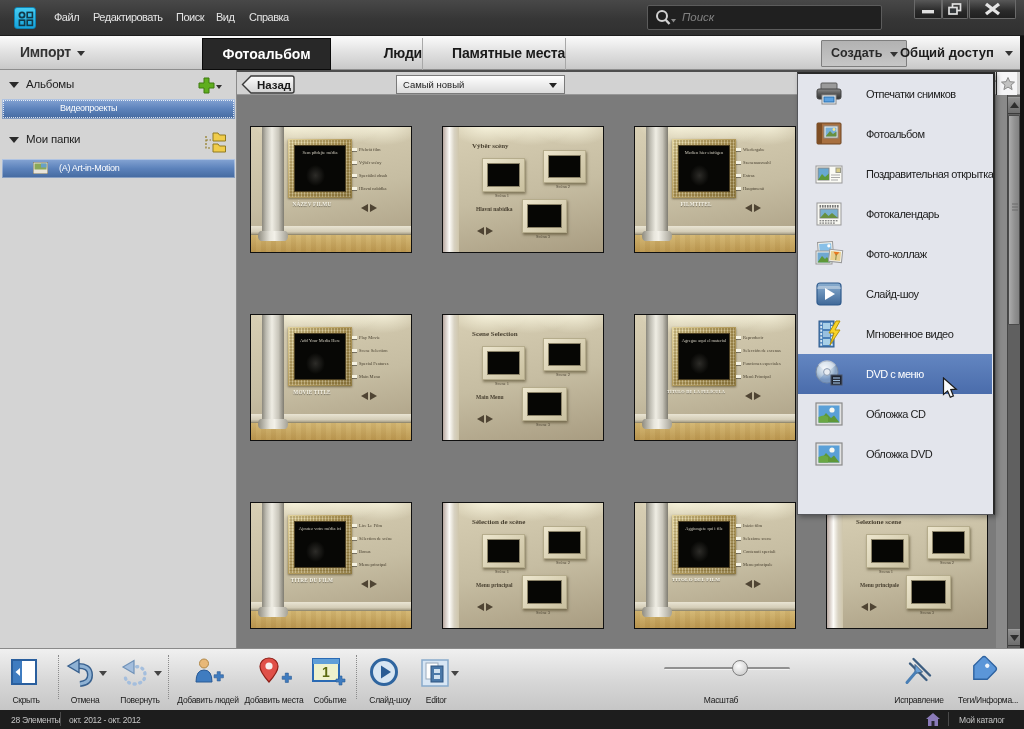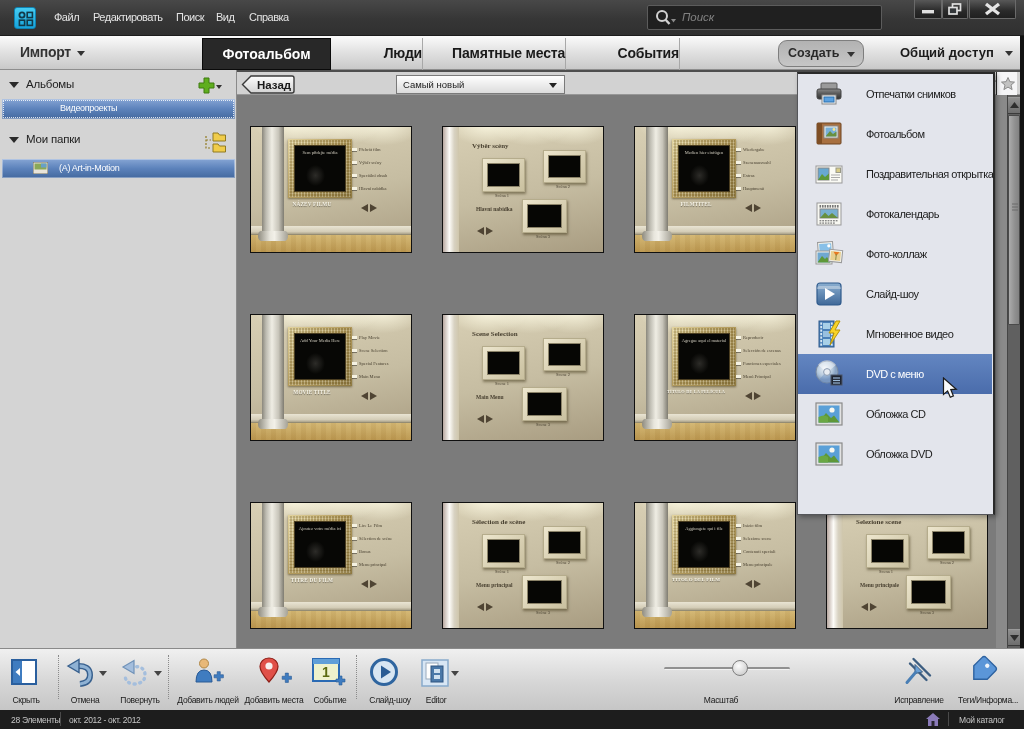"События" div.tab { html: <div>События</div> -> none }
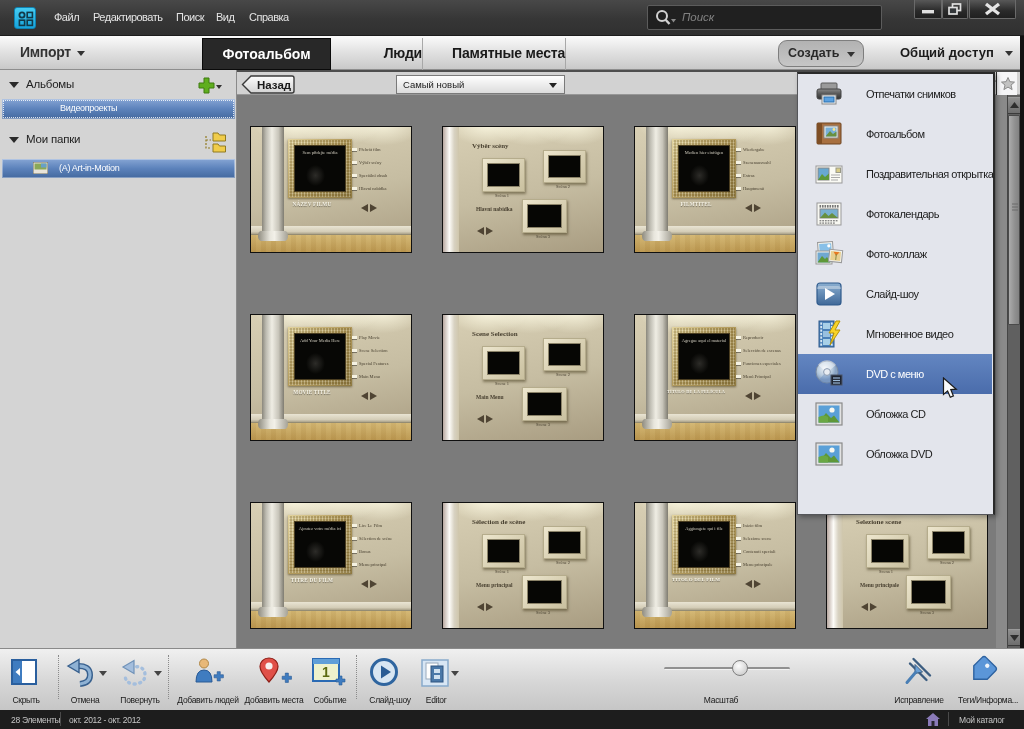"Создать" #createbtn { border-radius: 9px -> 1px; left: 778px -> 821px }
